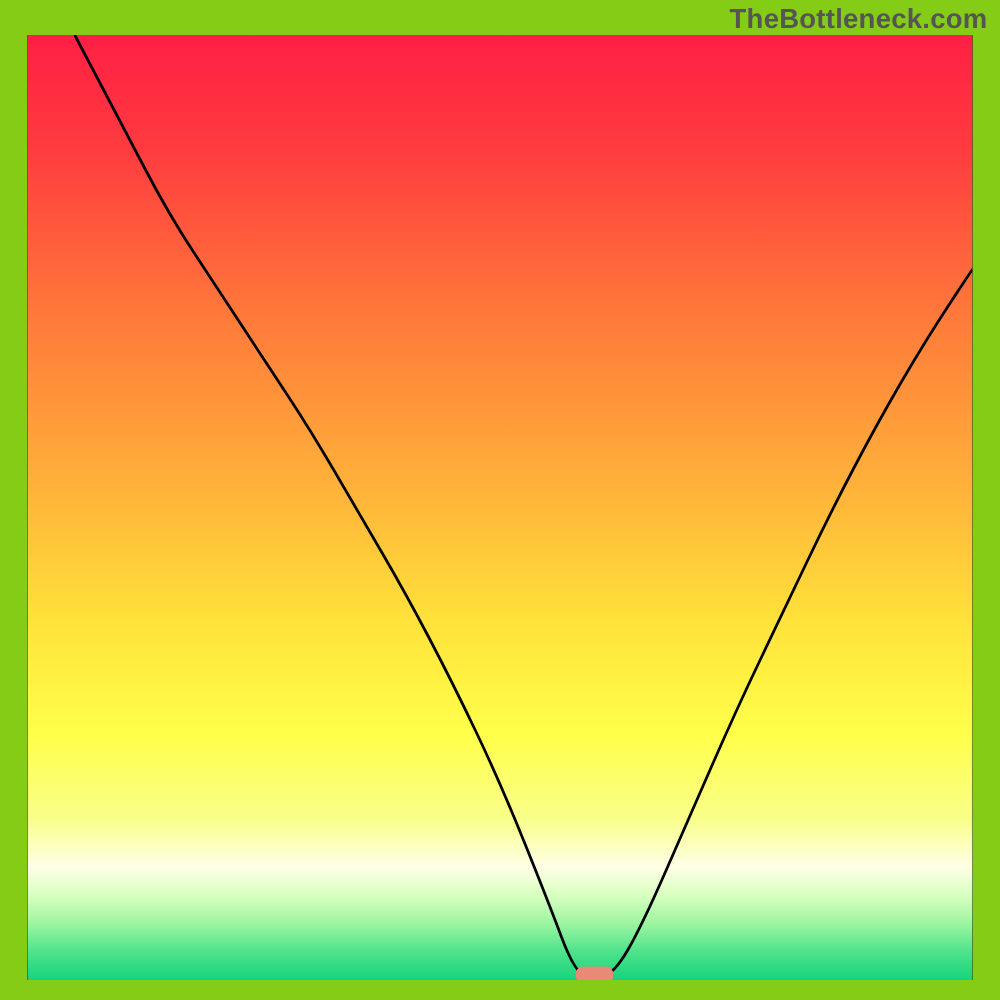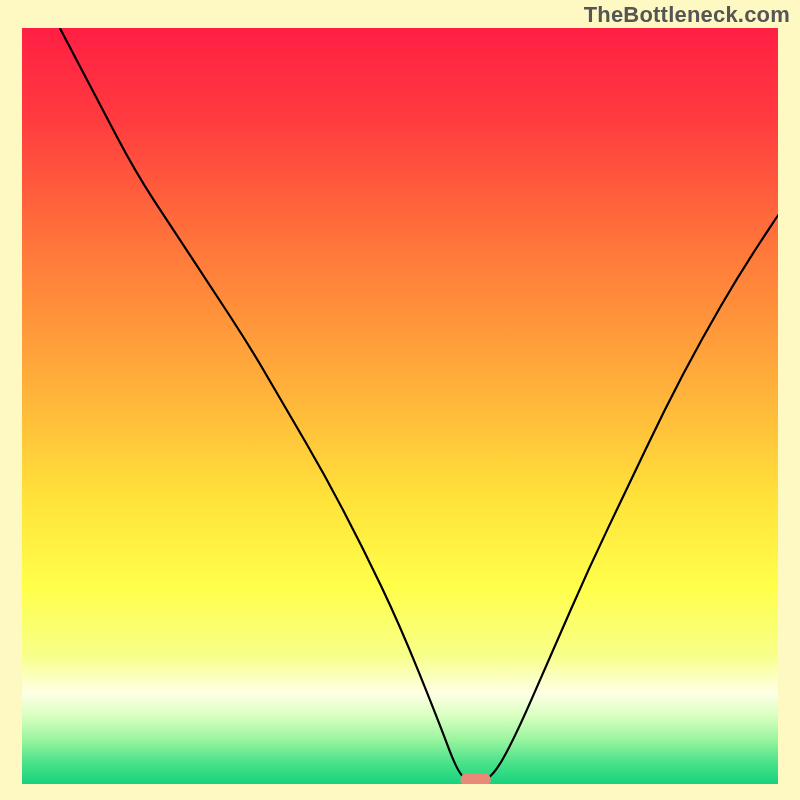"TheBottleneck.com" .outer { background: #fef9c3 -> #84cc16 }
